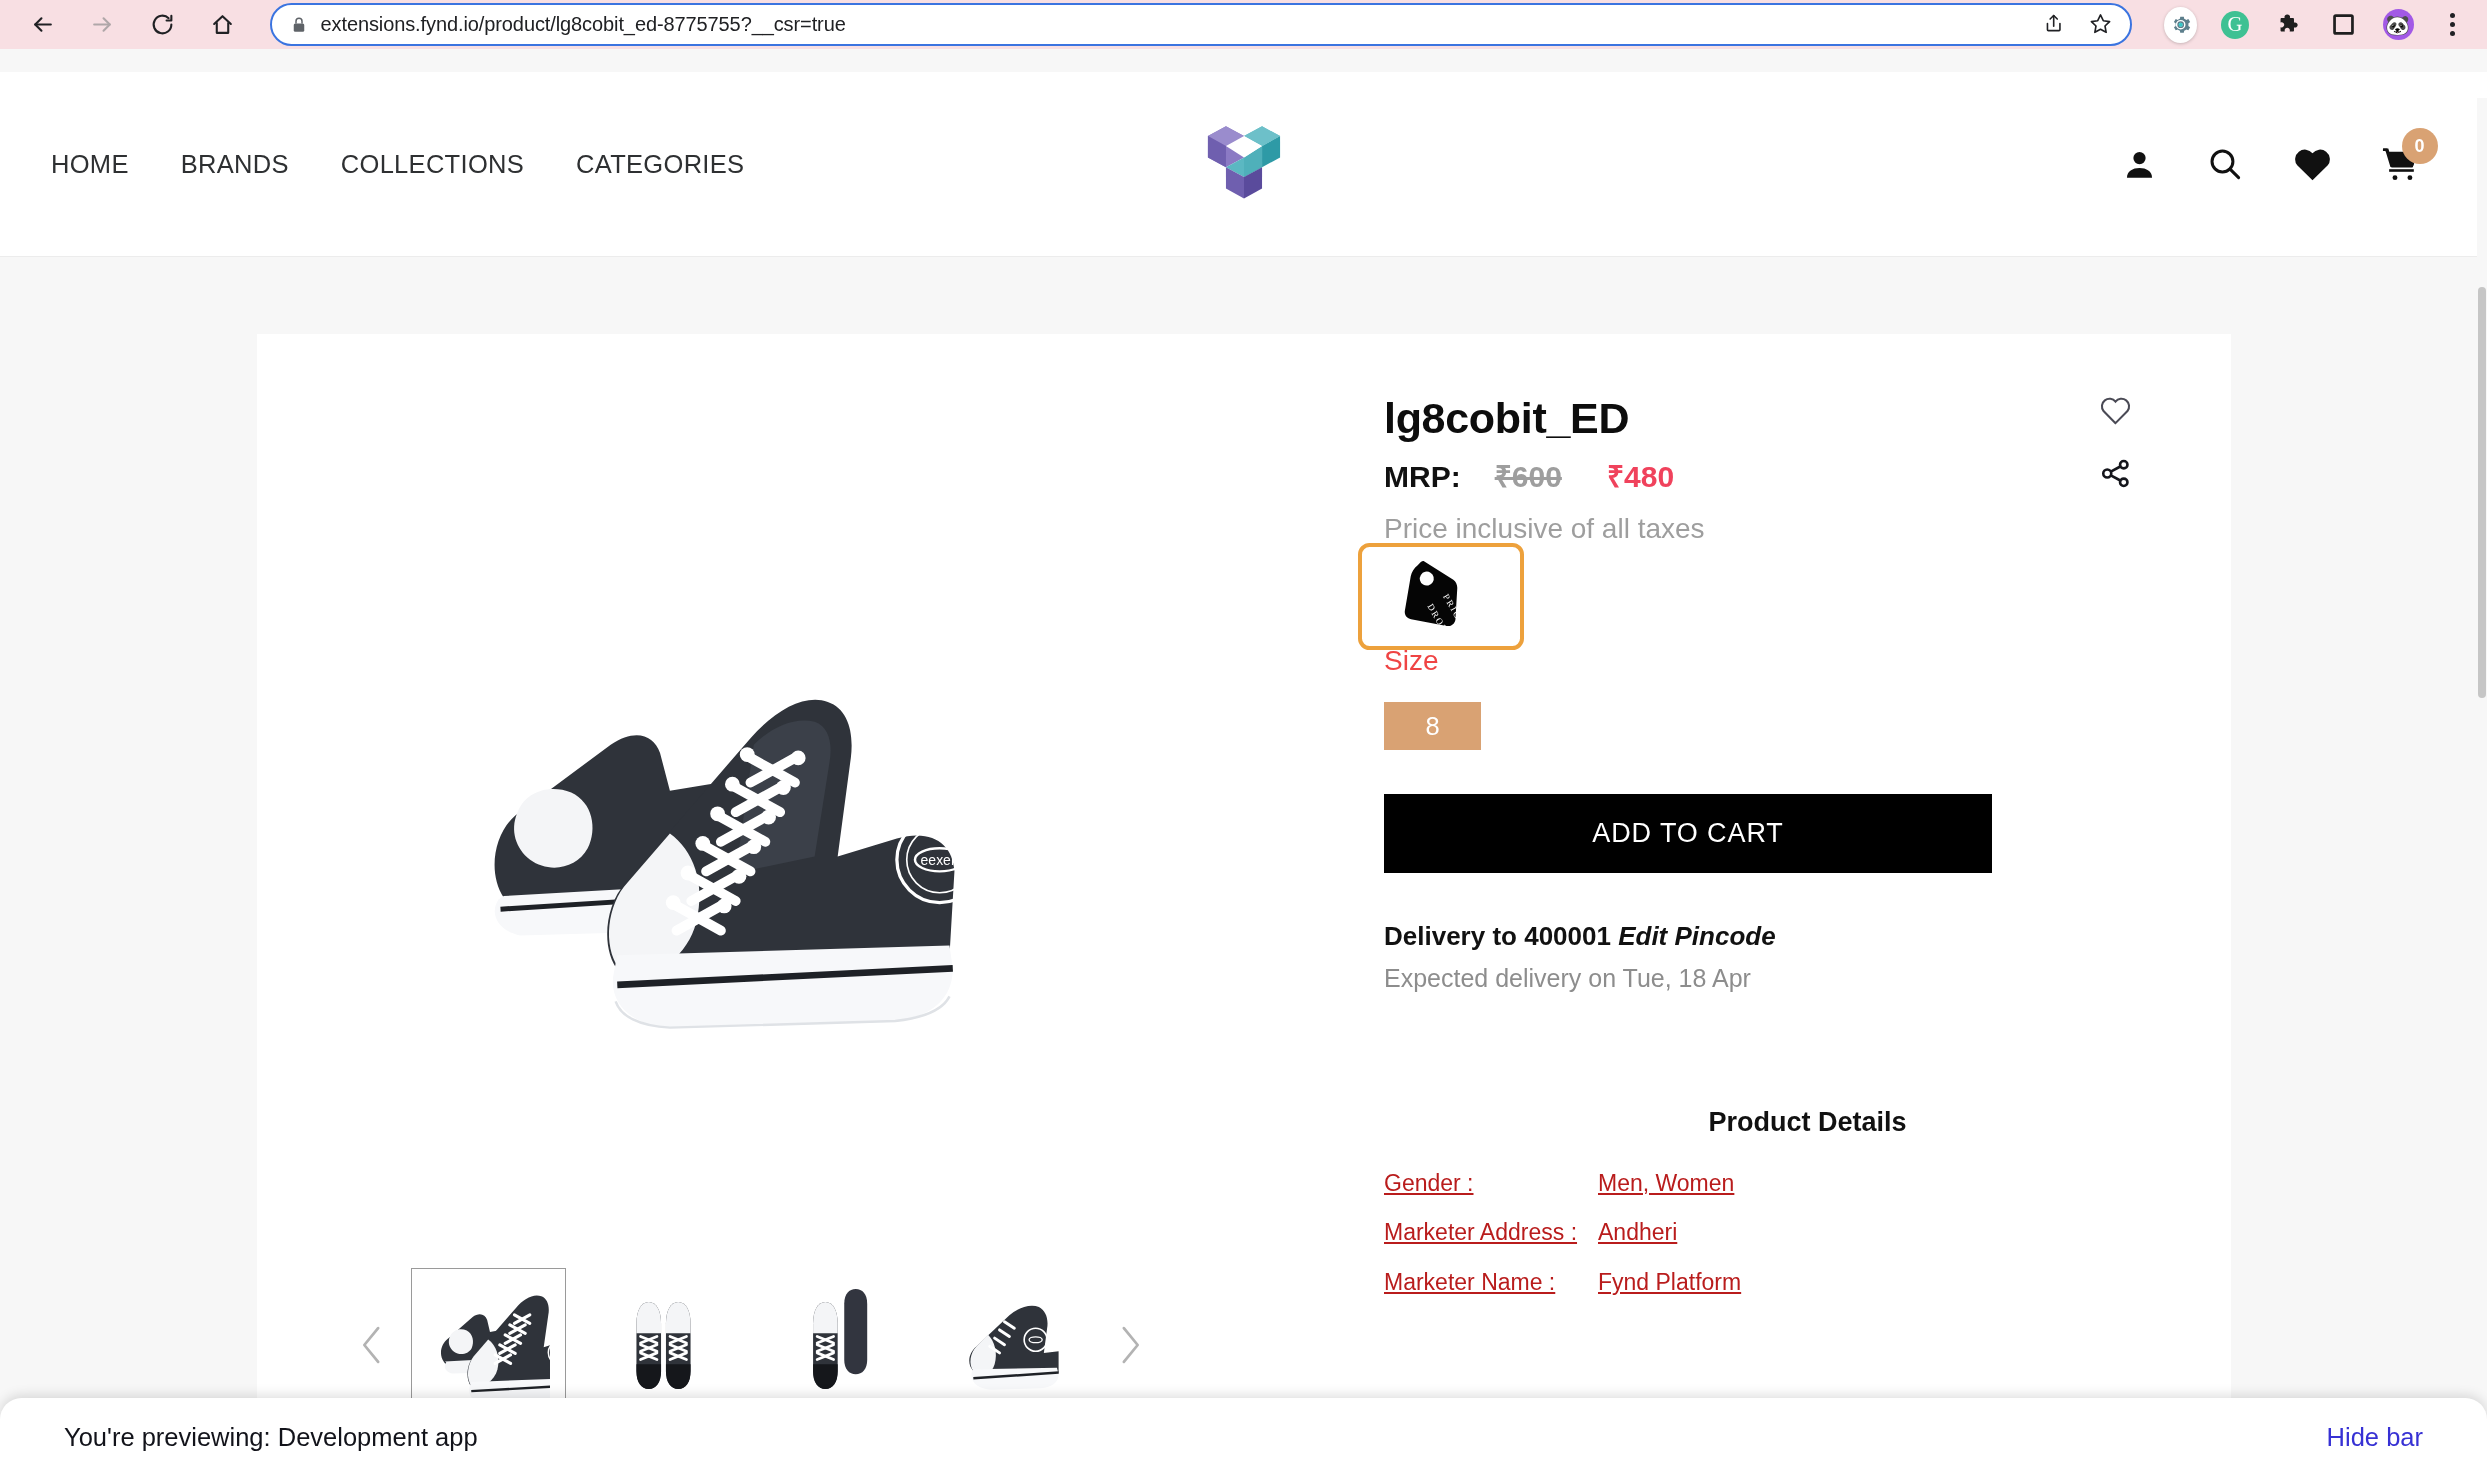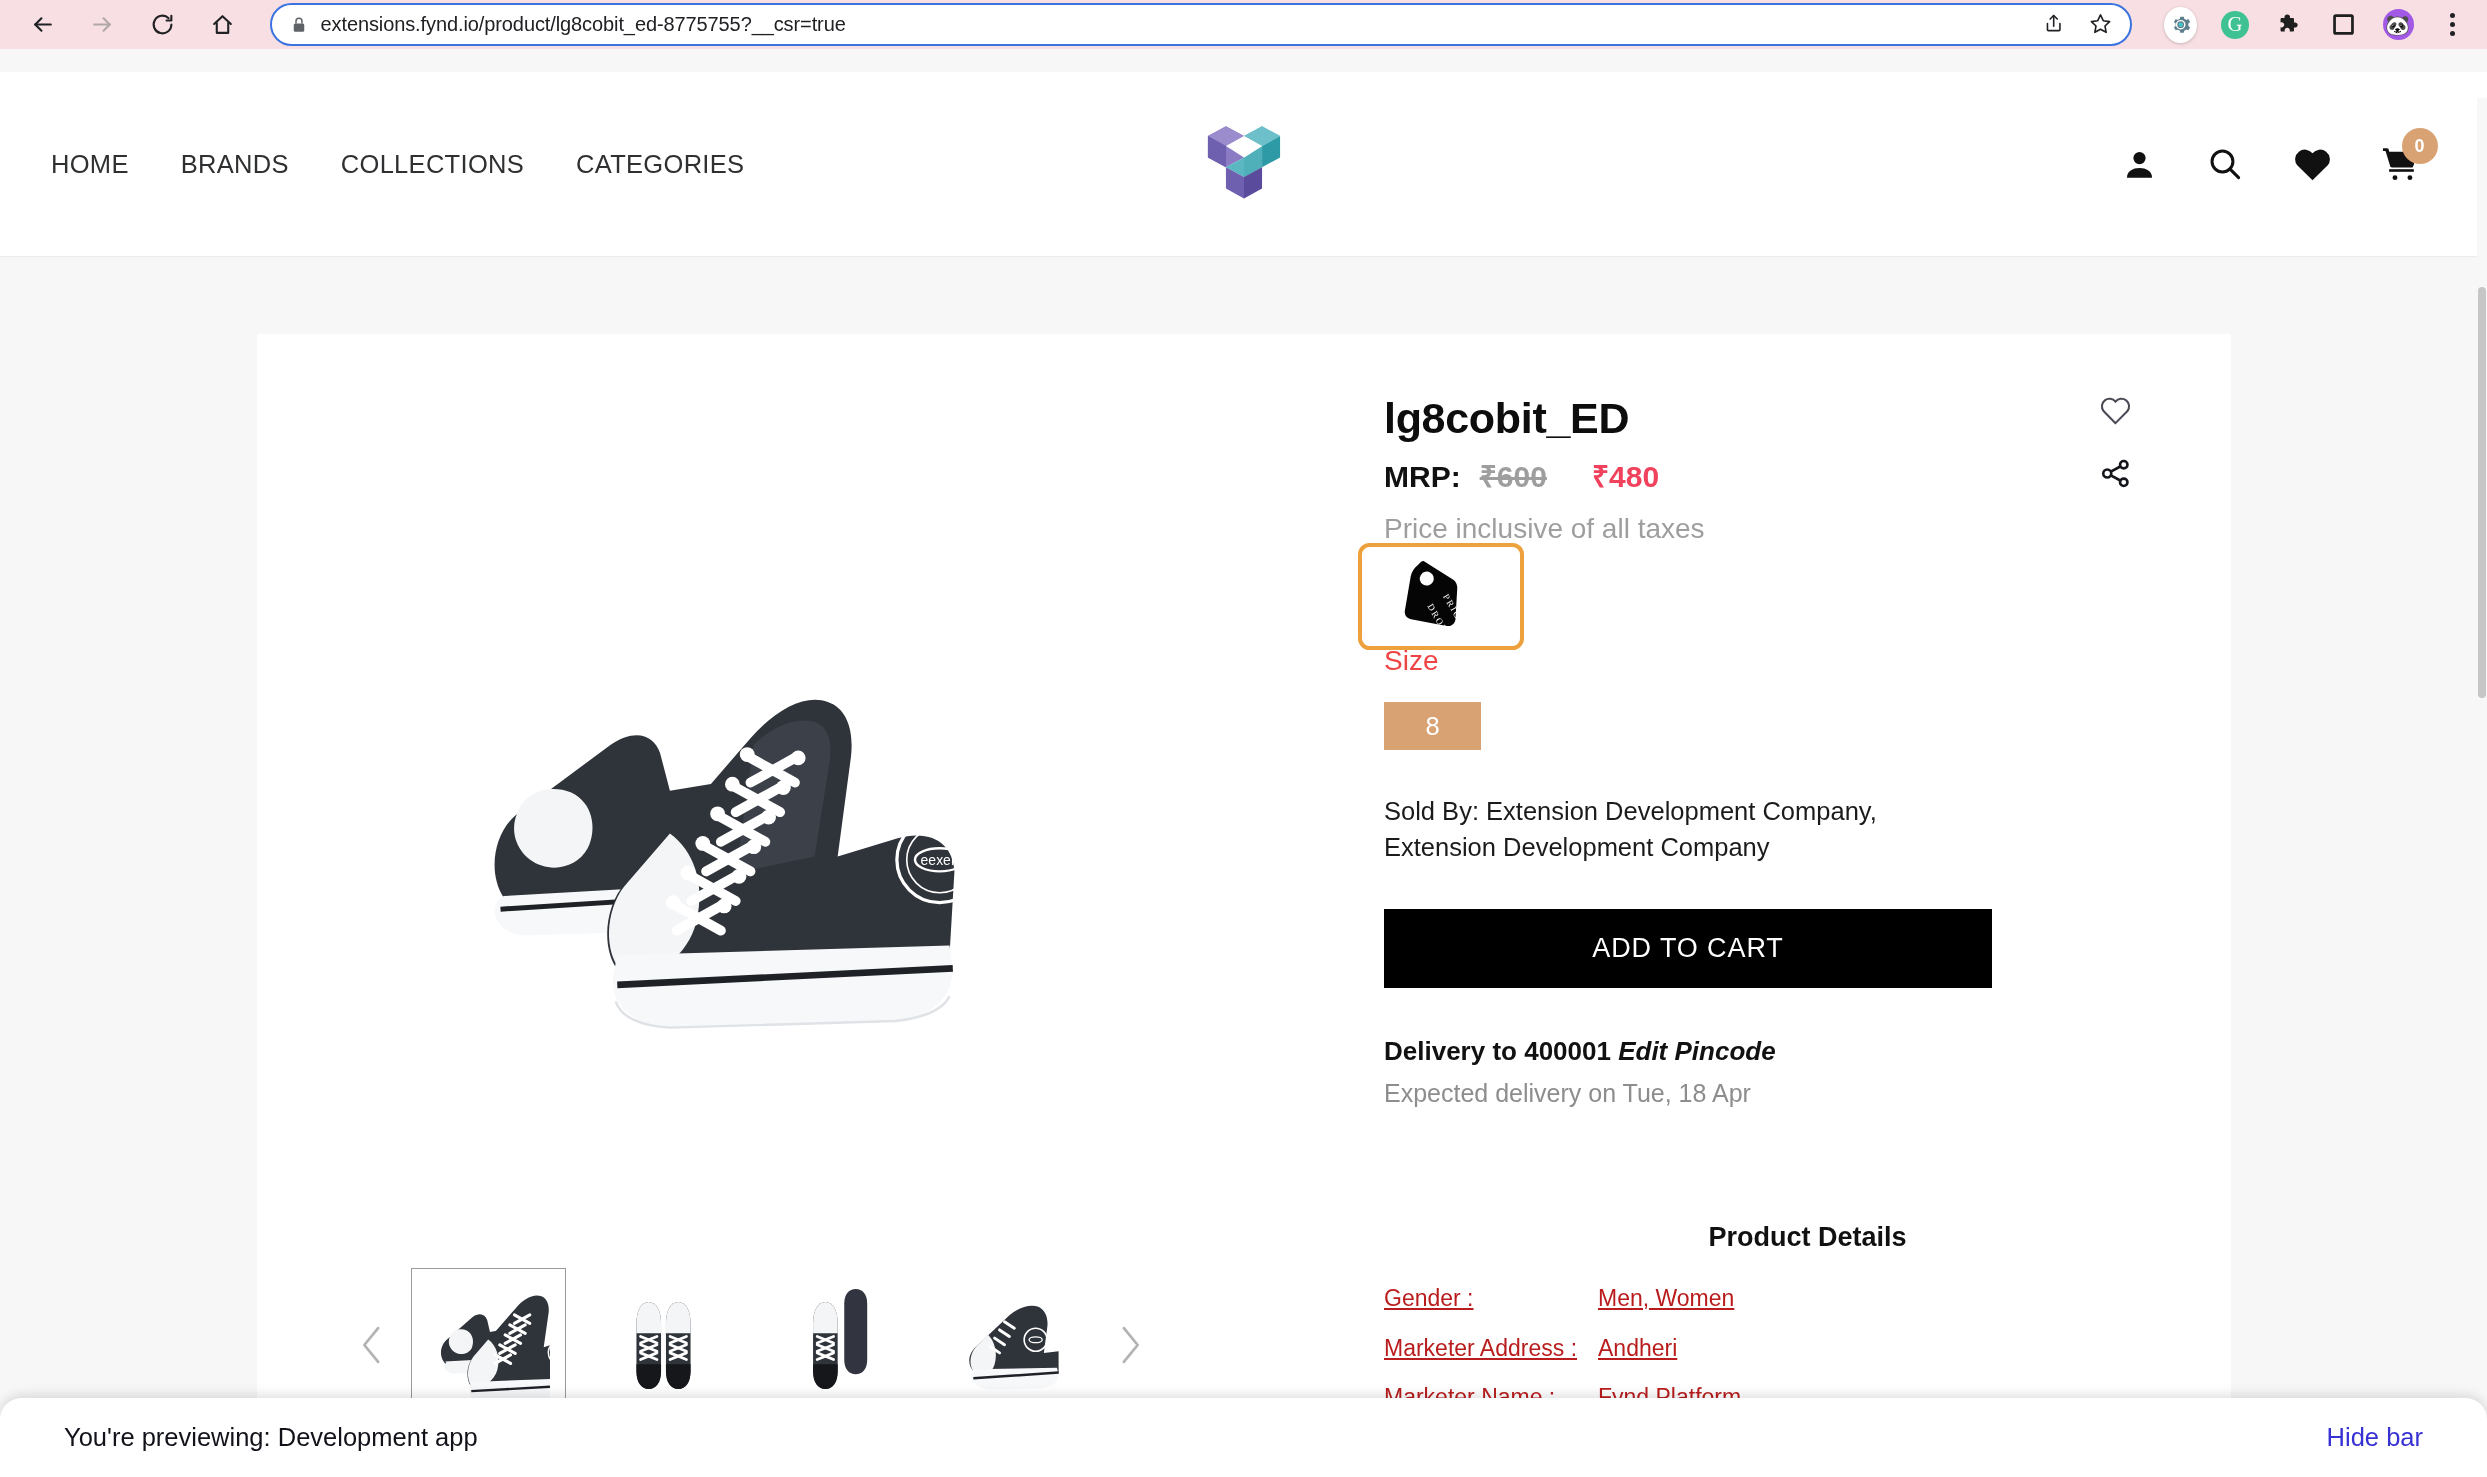"₹600" .mrp-strike { margin-left: 7px -> 22px }
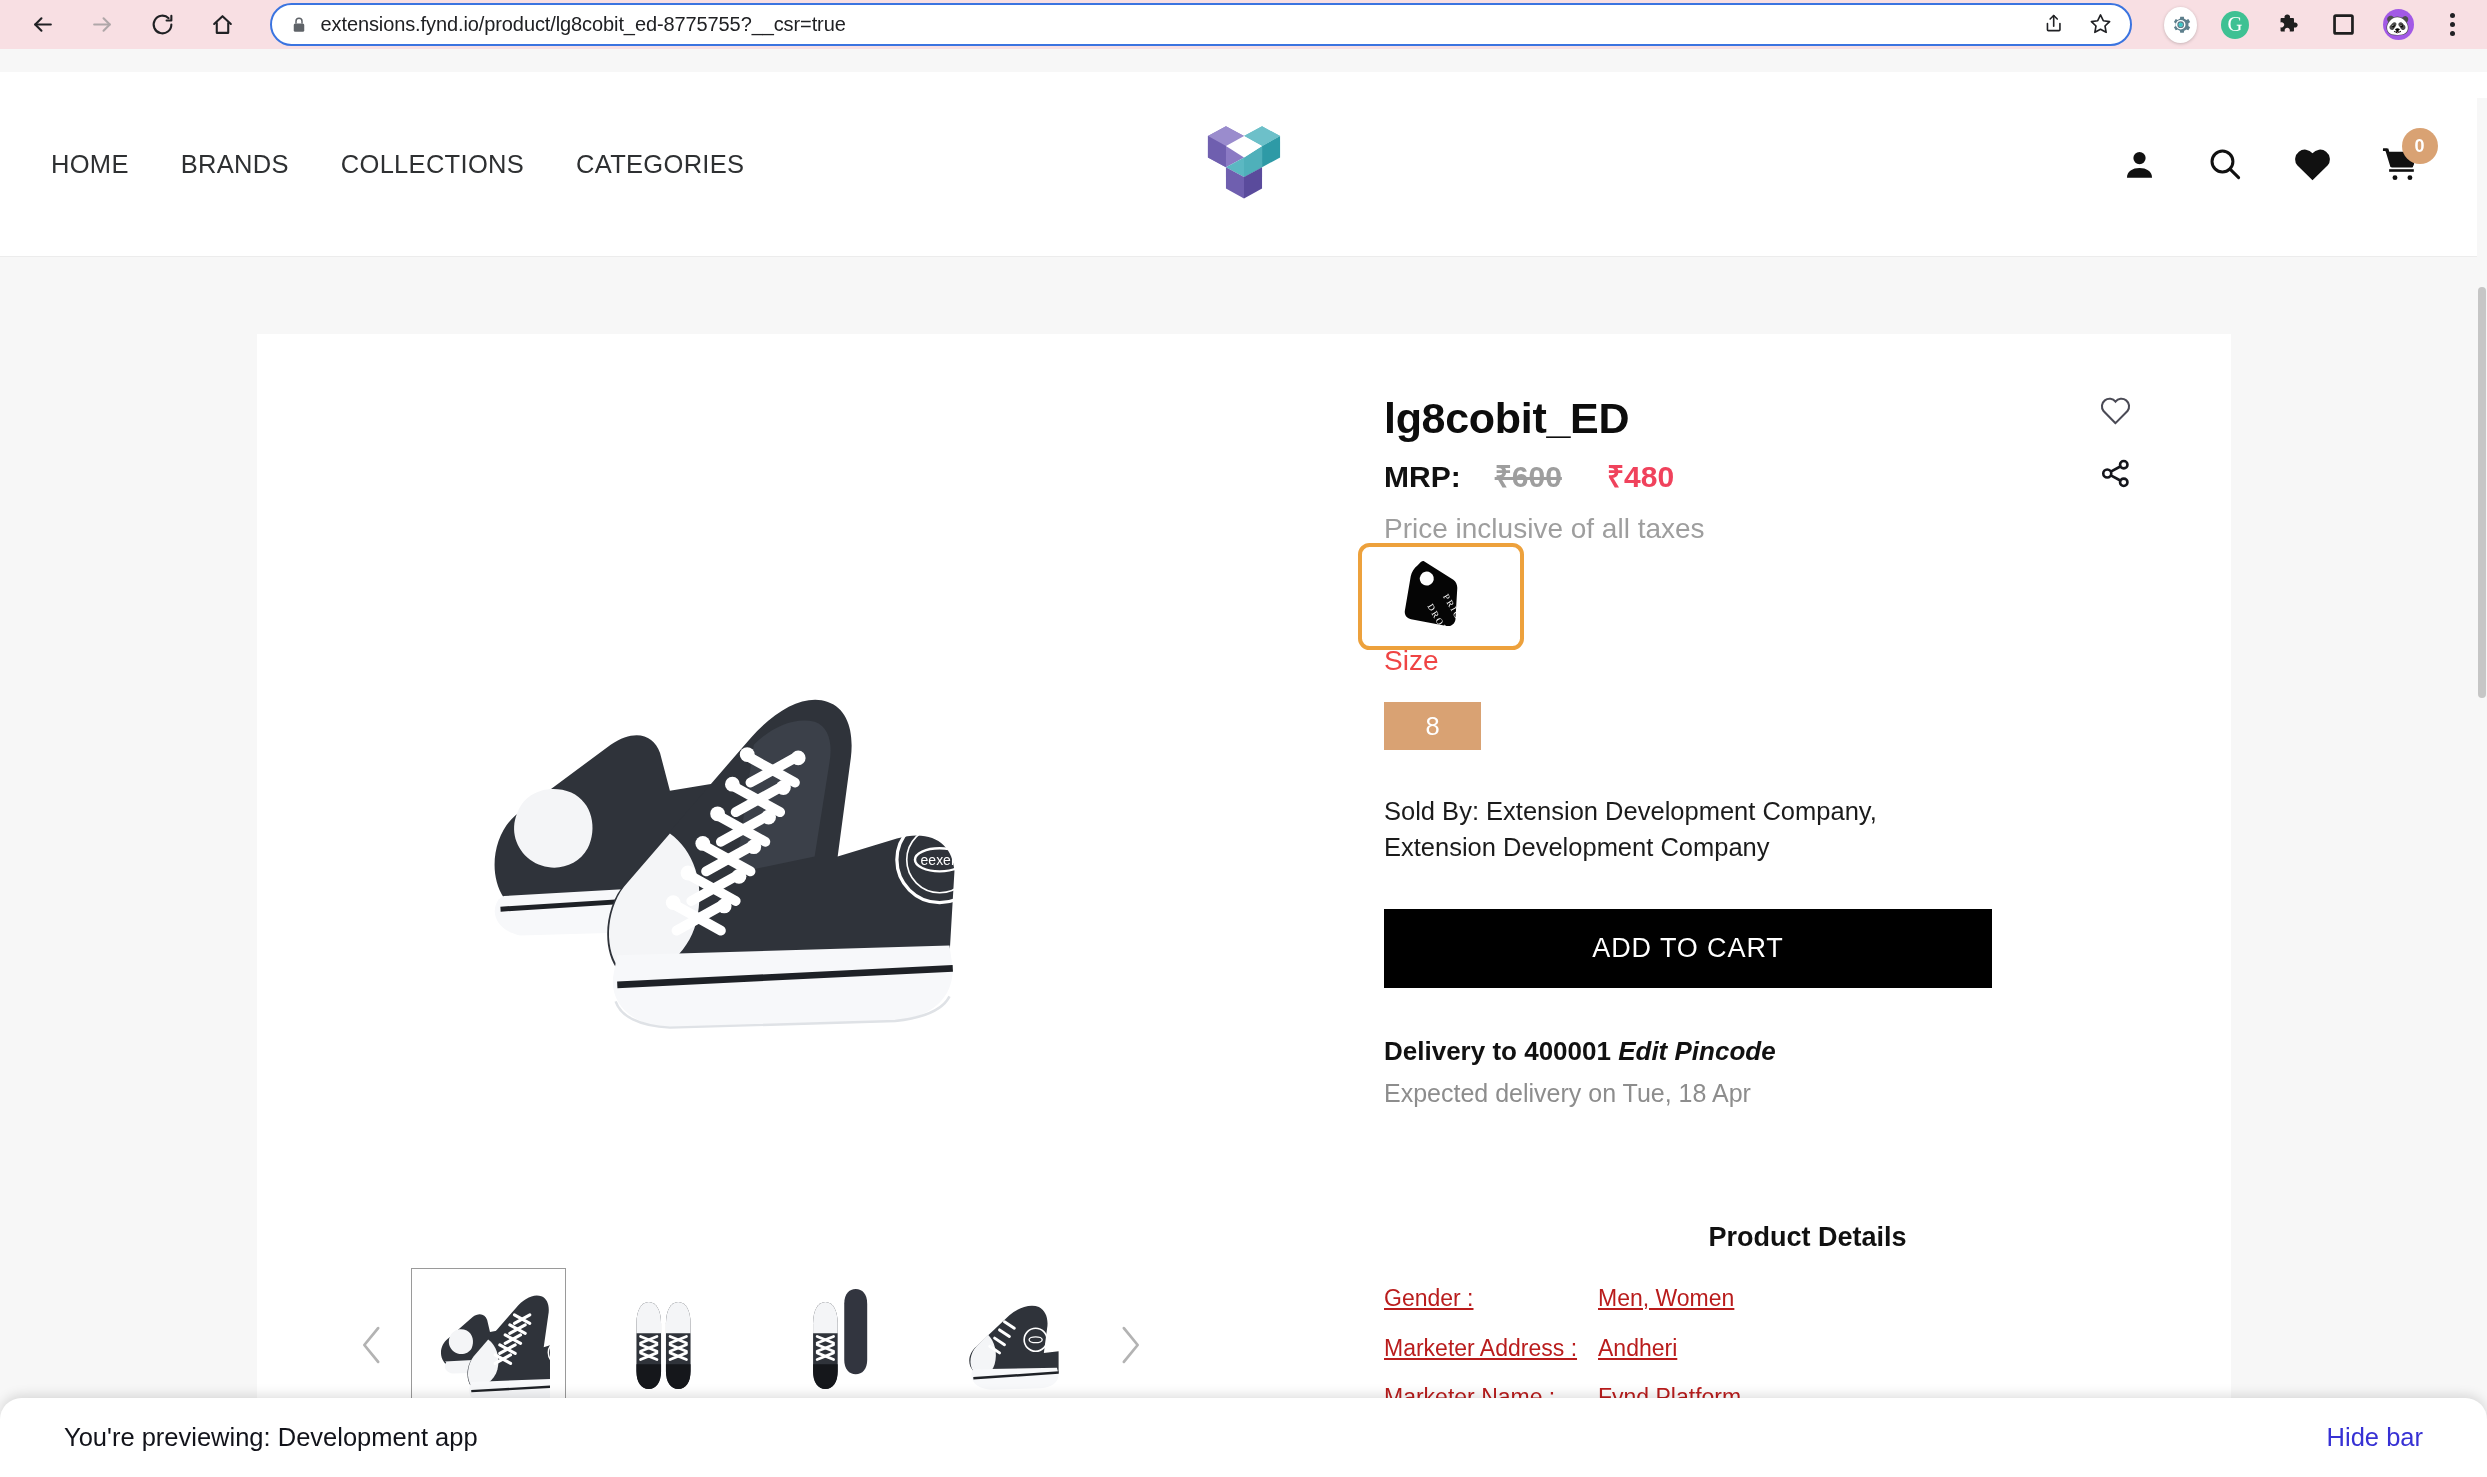"Sold By: Extension Development Company," div.sold-by { html: <div>Sold By: Extension Development Company, Extension Development Company</div> -> none }
